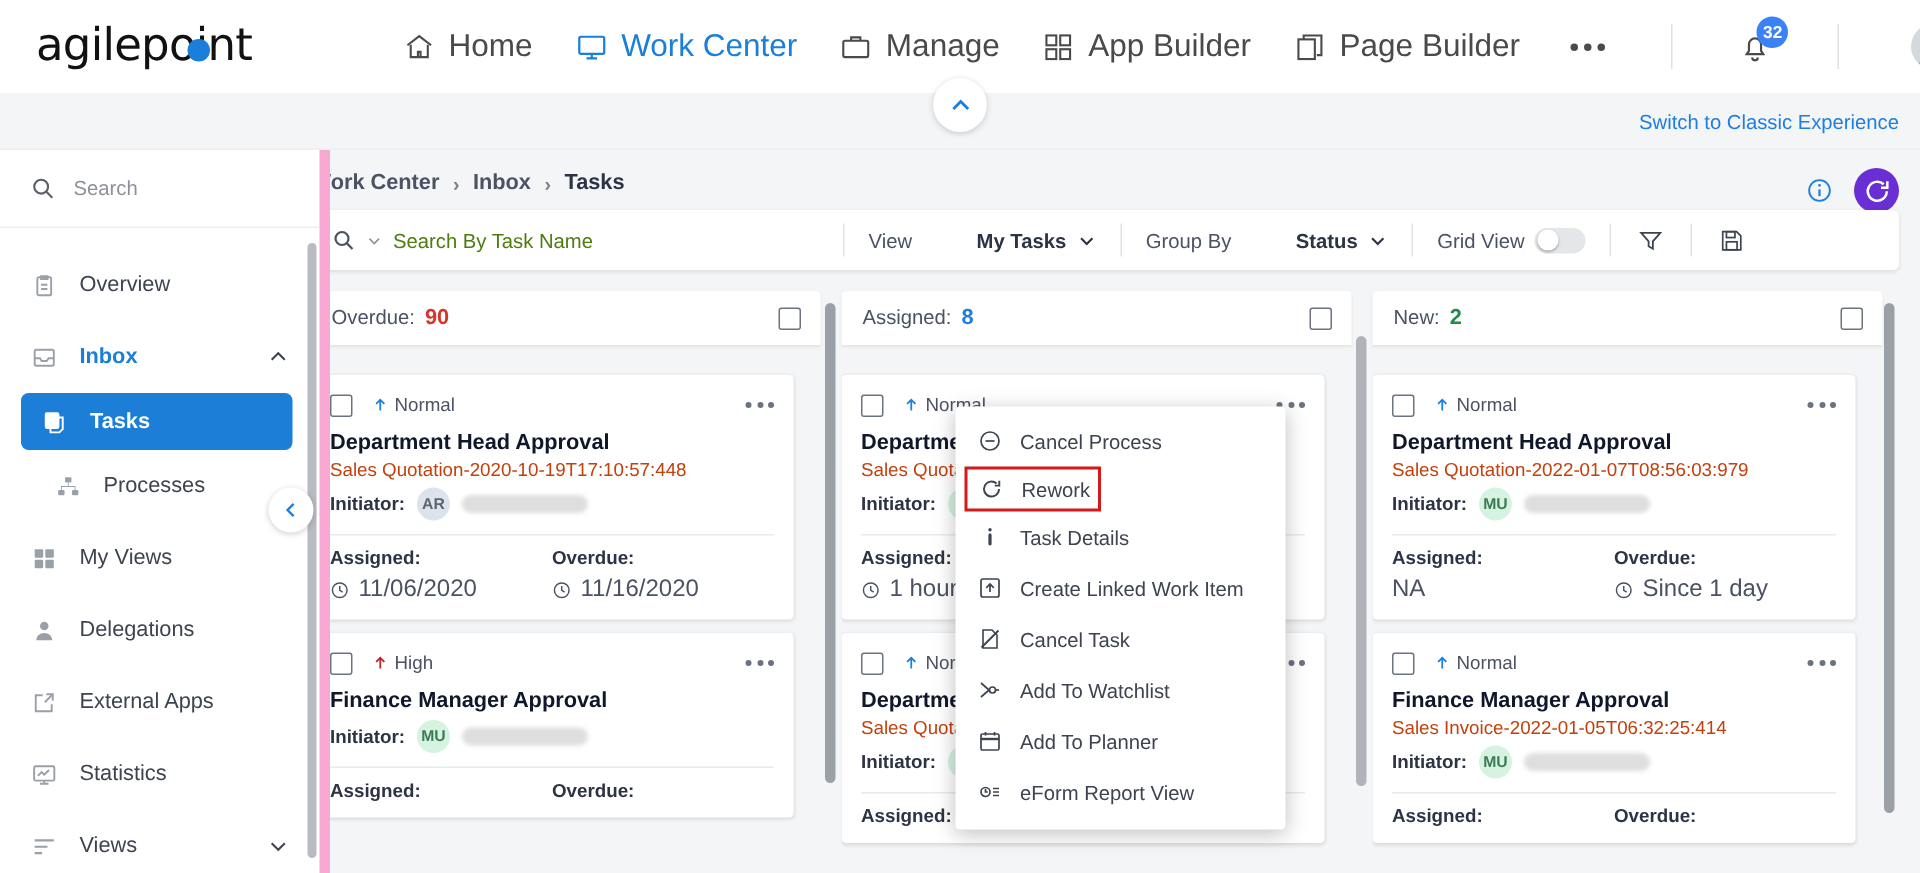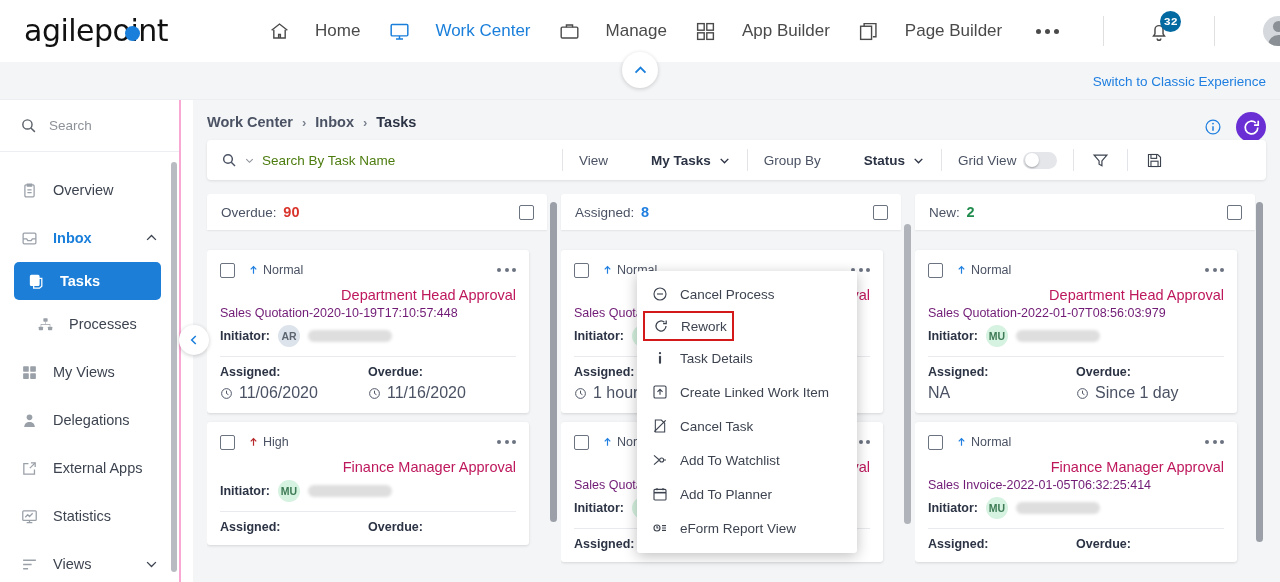"Home" .nav-item .lbl { font-size: 17px -> 21px; margin-left: 16px -> none }
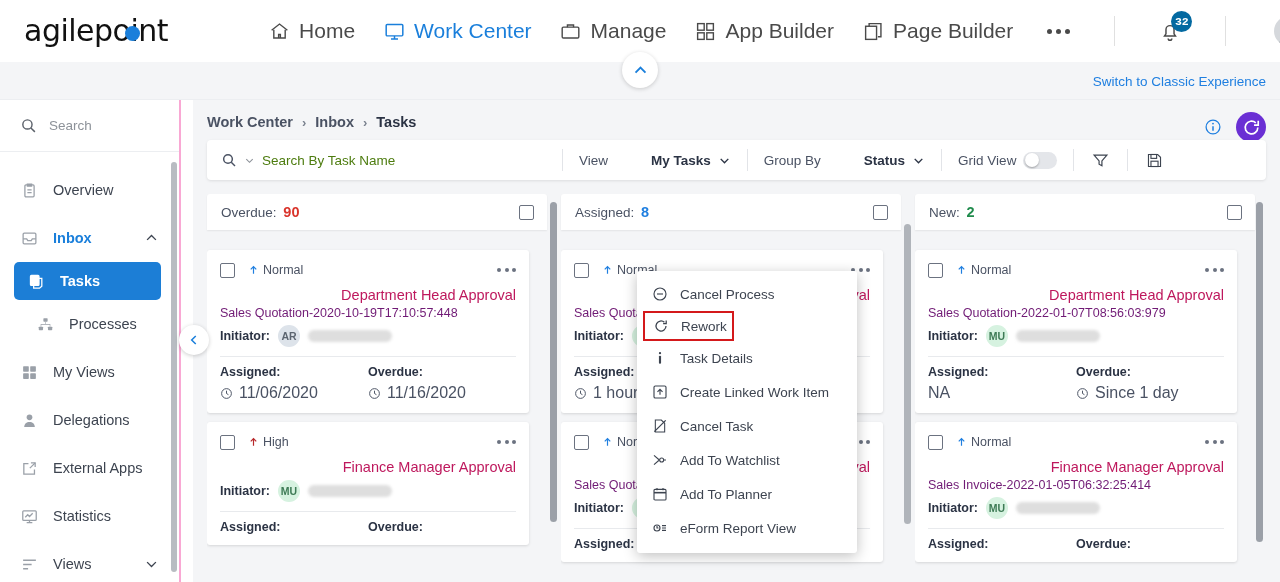"32" .badge { background: #0369a1 -> #3b82f6; font-family: Liberation Mono, monospace -> none }
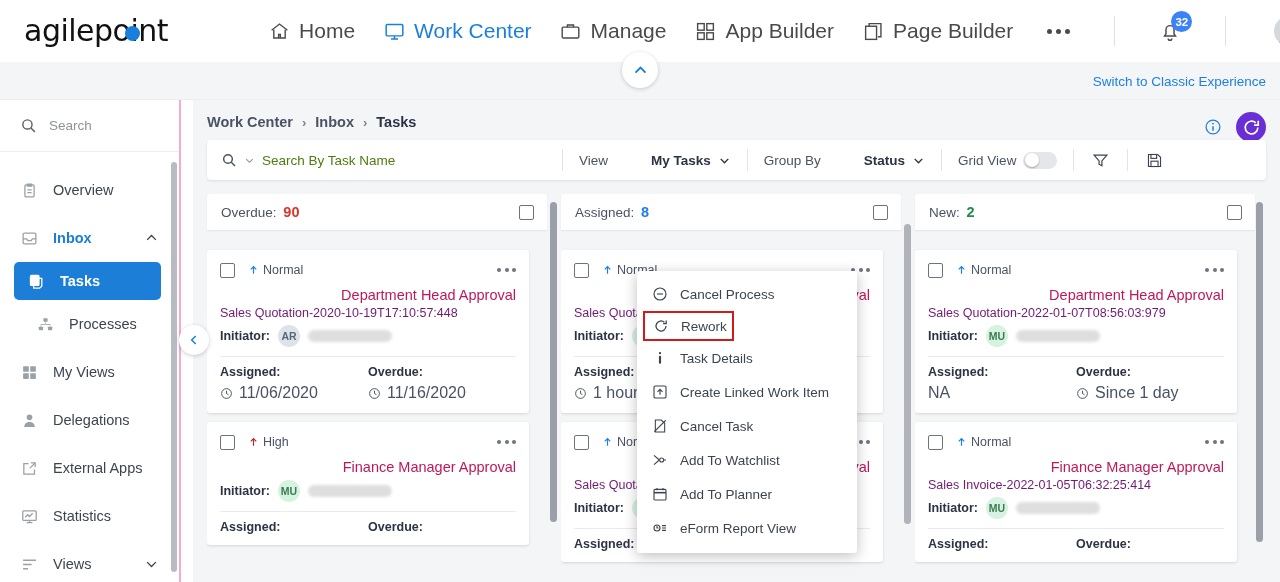"Search" .sidebar { border-right: 2px solid #f9a8d4 -> 7px solid #f9a8d4; width: 181px -> 220px }
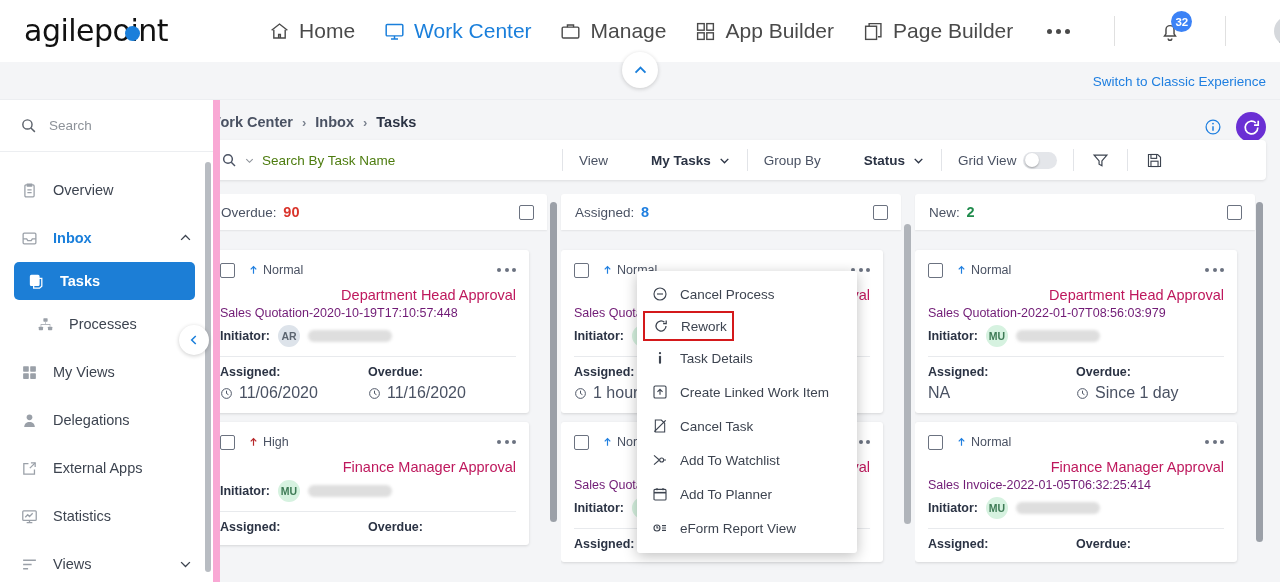"Department Head Approval" .card-title { color: #be185d -> #0f172a; font-weight: 400 -> 700; text-align: right -> none }
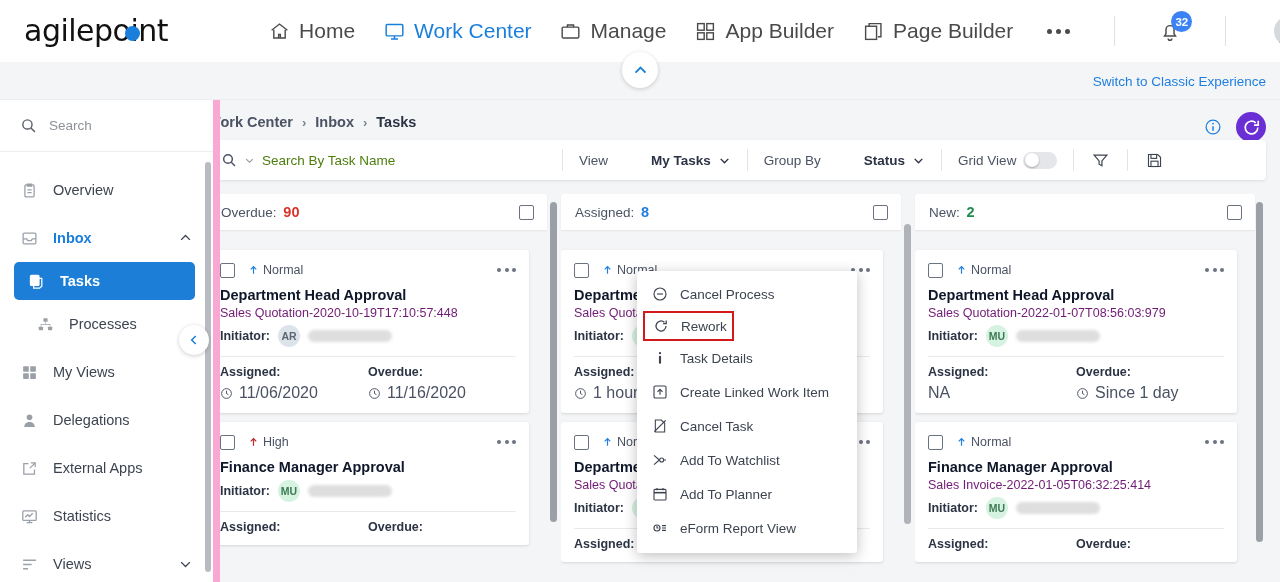"Sales Quotation-2020-10-19T17:10:57:448" .card-sub { color: #701a75 -> #c2410c }
